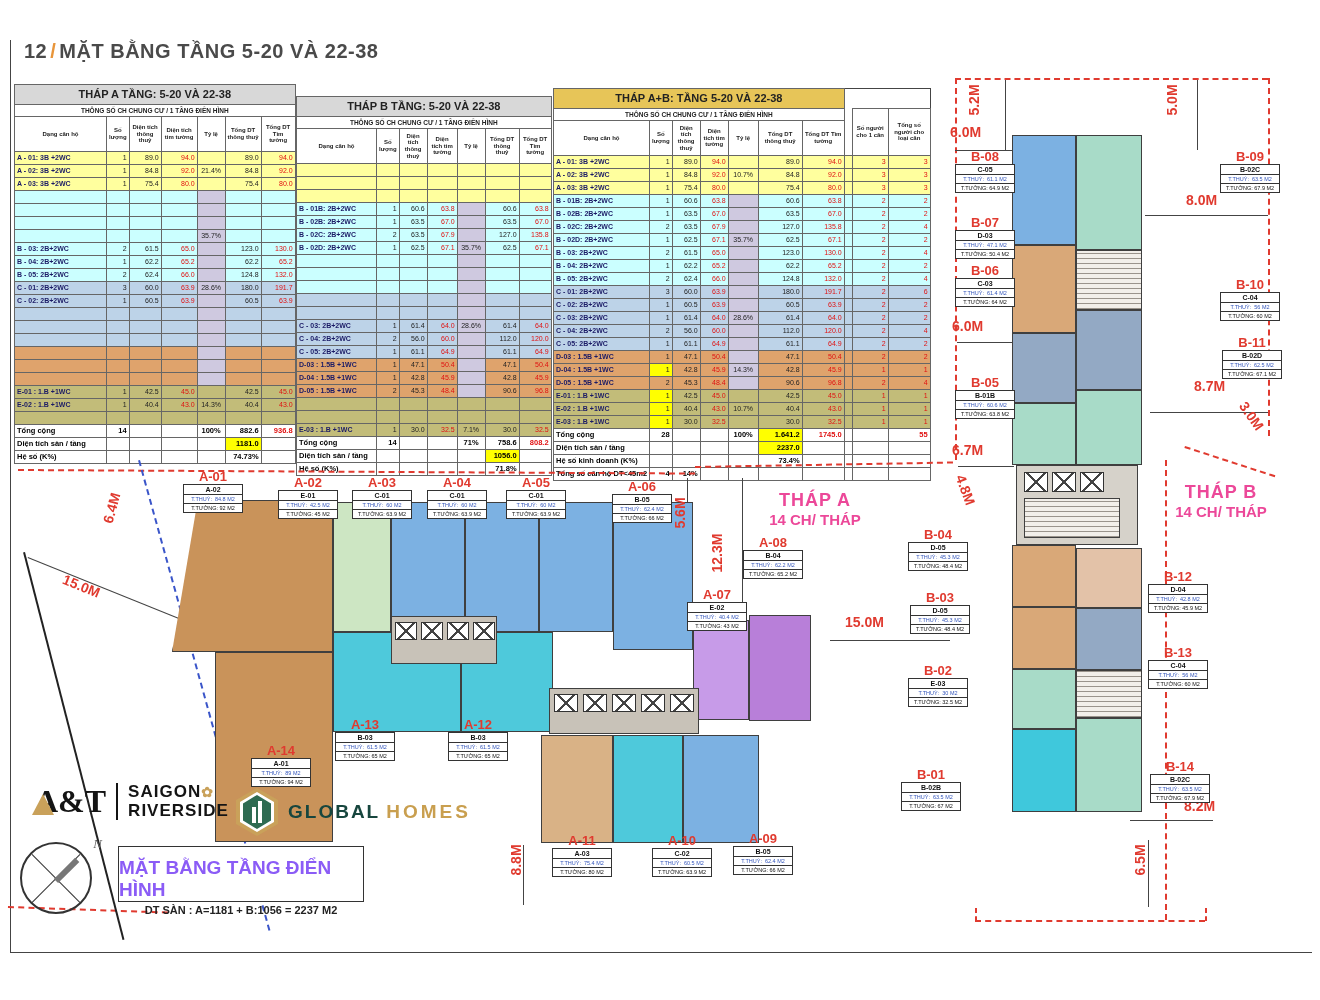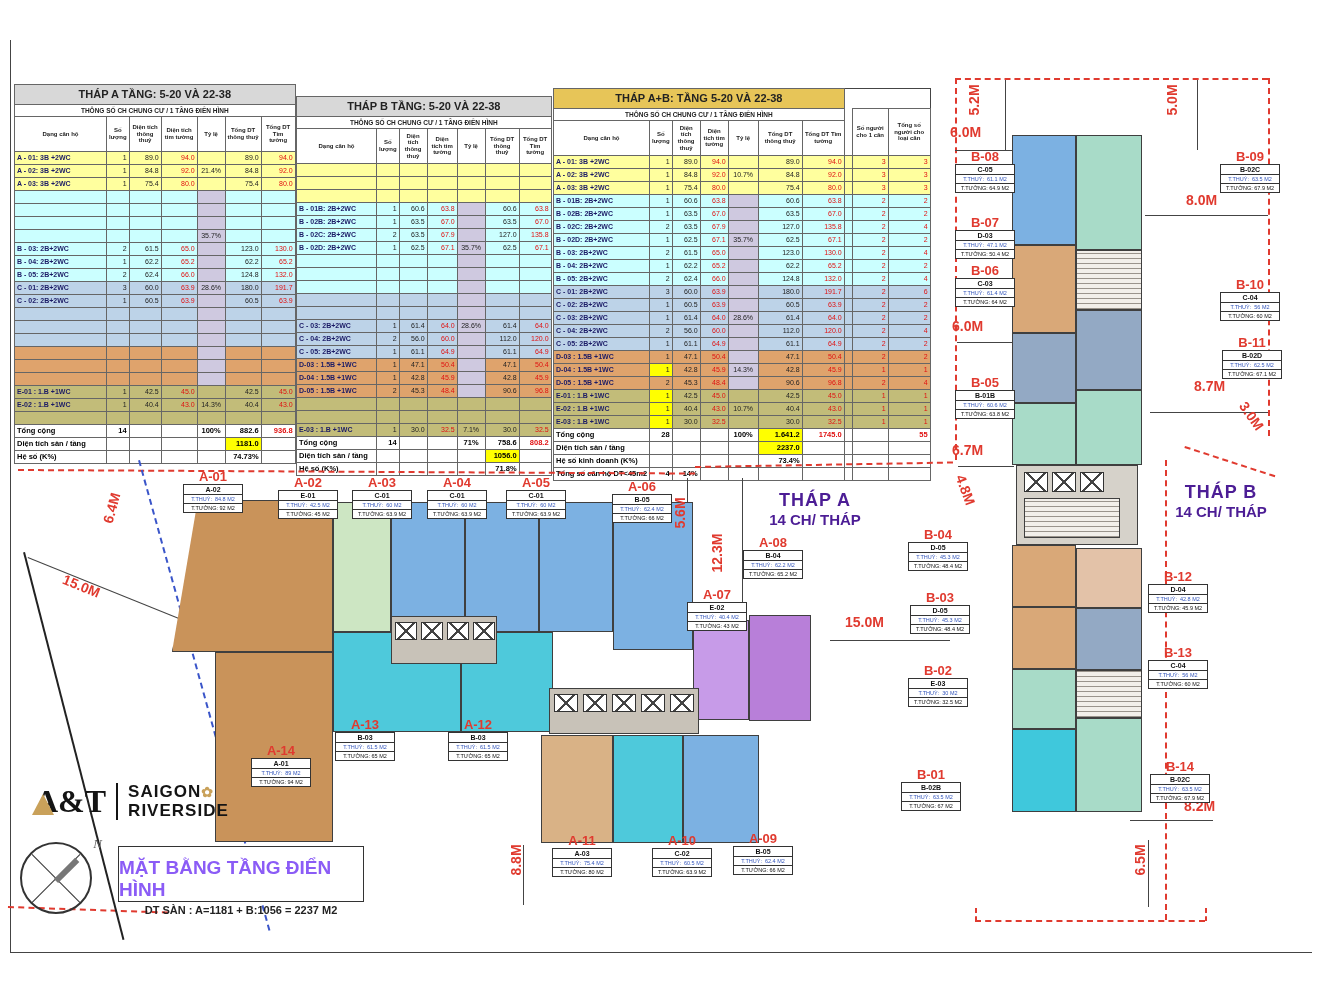"12 / MẶT BẰNG TẦNG" div.page-title { html: none -> <div> <span>12</span><span>/</span><span>MẶT BẰNG TẦNG 5-20 VÀ 22-38</span> </div> }
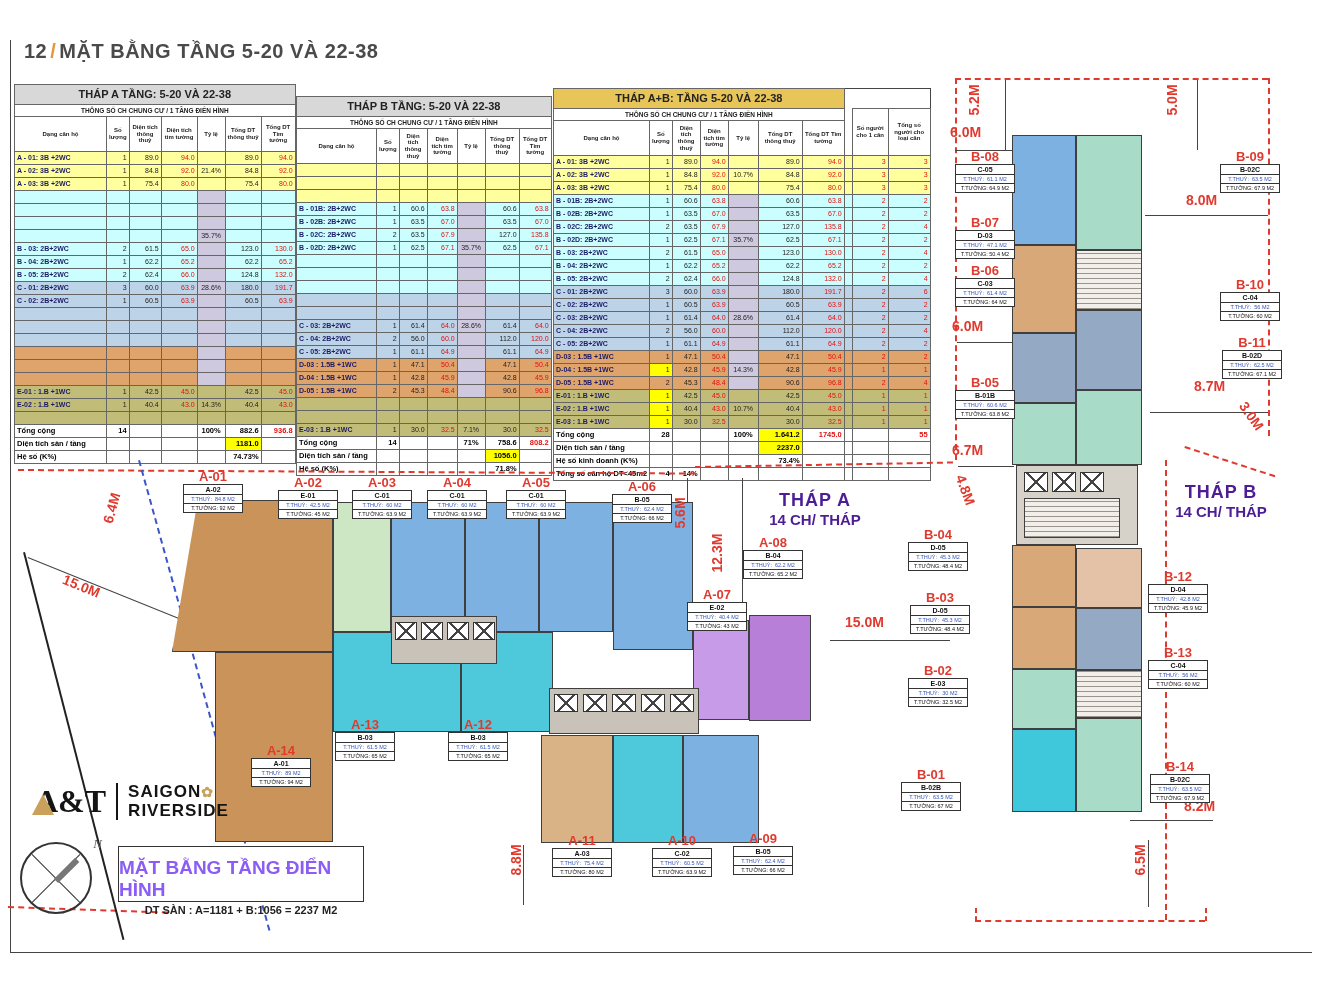"THÁP A" .twrlbl { color: #4c1d95 -> #ec4899 }
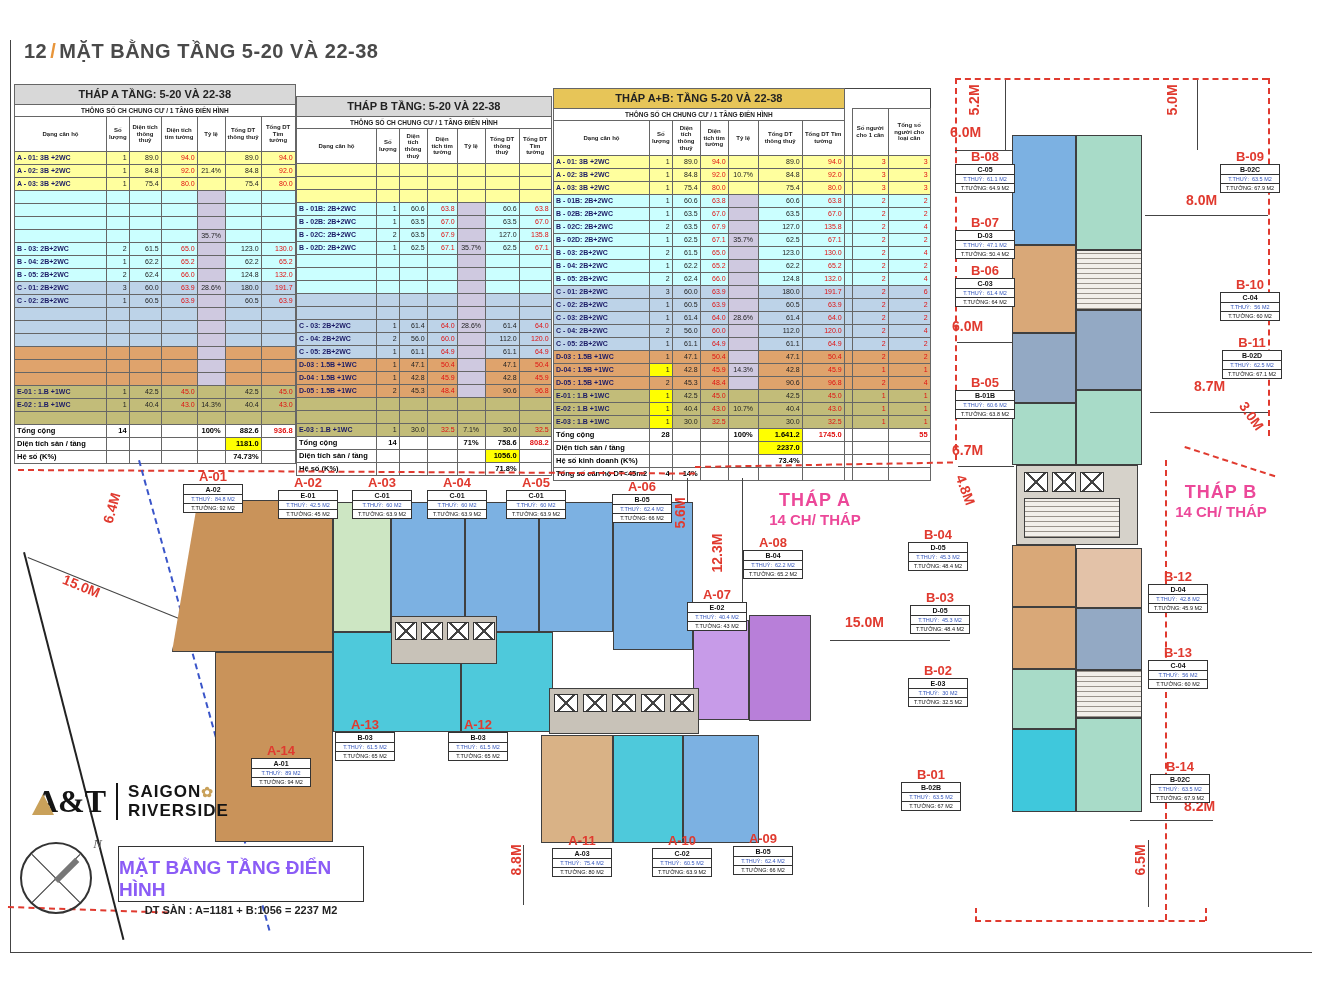"GLOBAL HOMES" div.gh-logo { html: none -> <div> <div> <div> <div> <span></span> <span></span> </div> </div> </div> <div> <span>GLOBAL</span><span>HOMES</span> </div> </div> }
